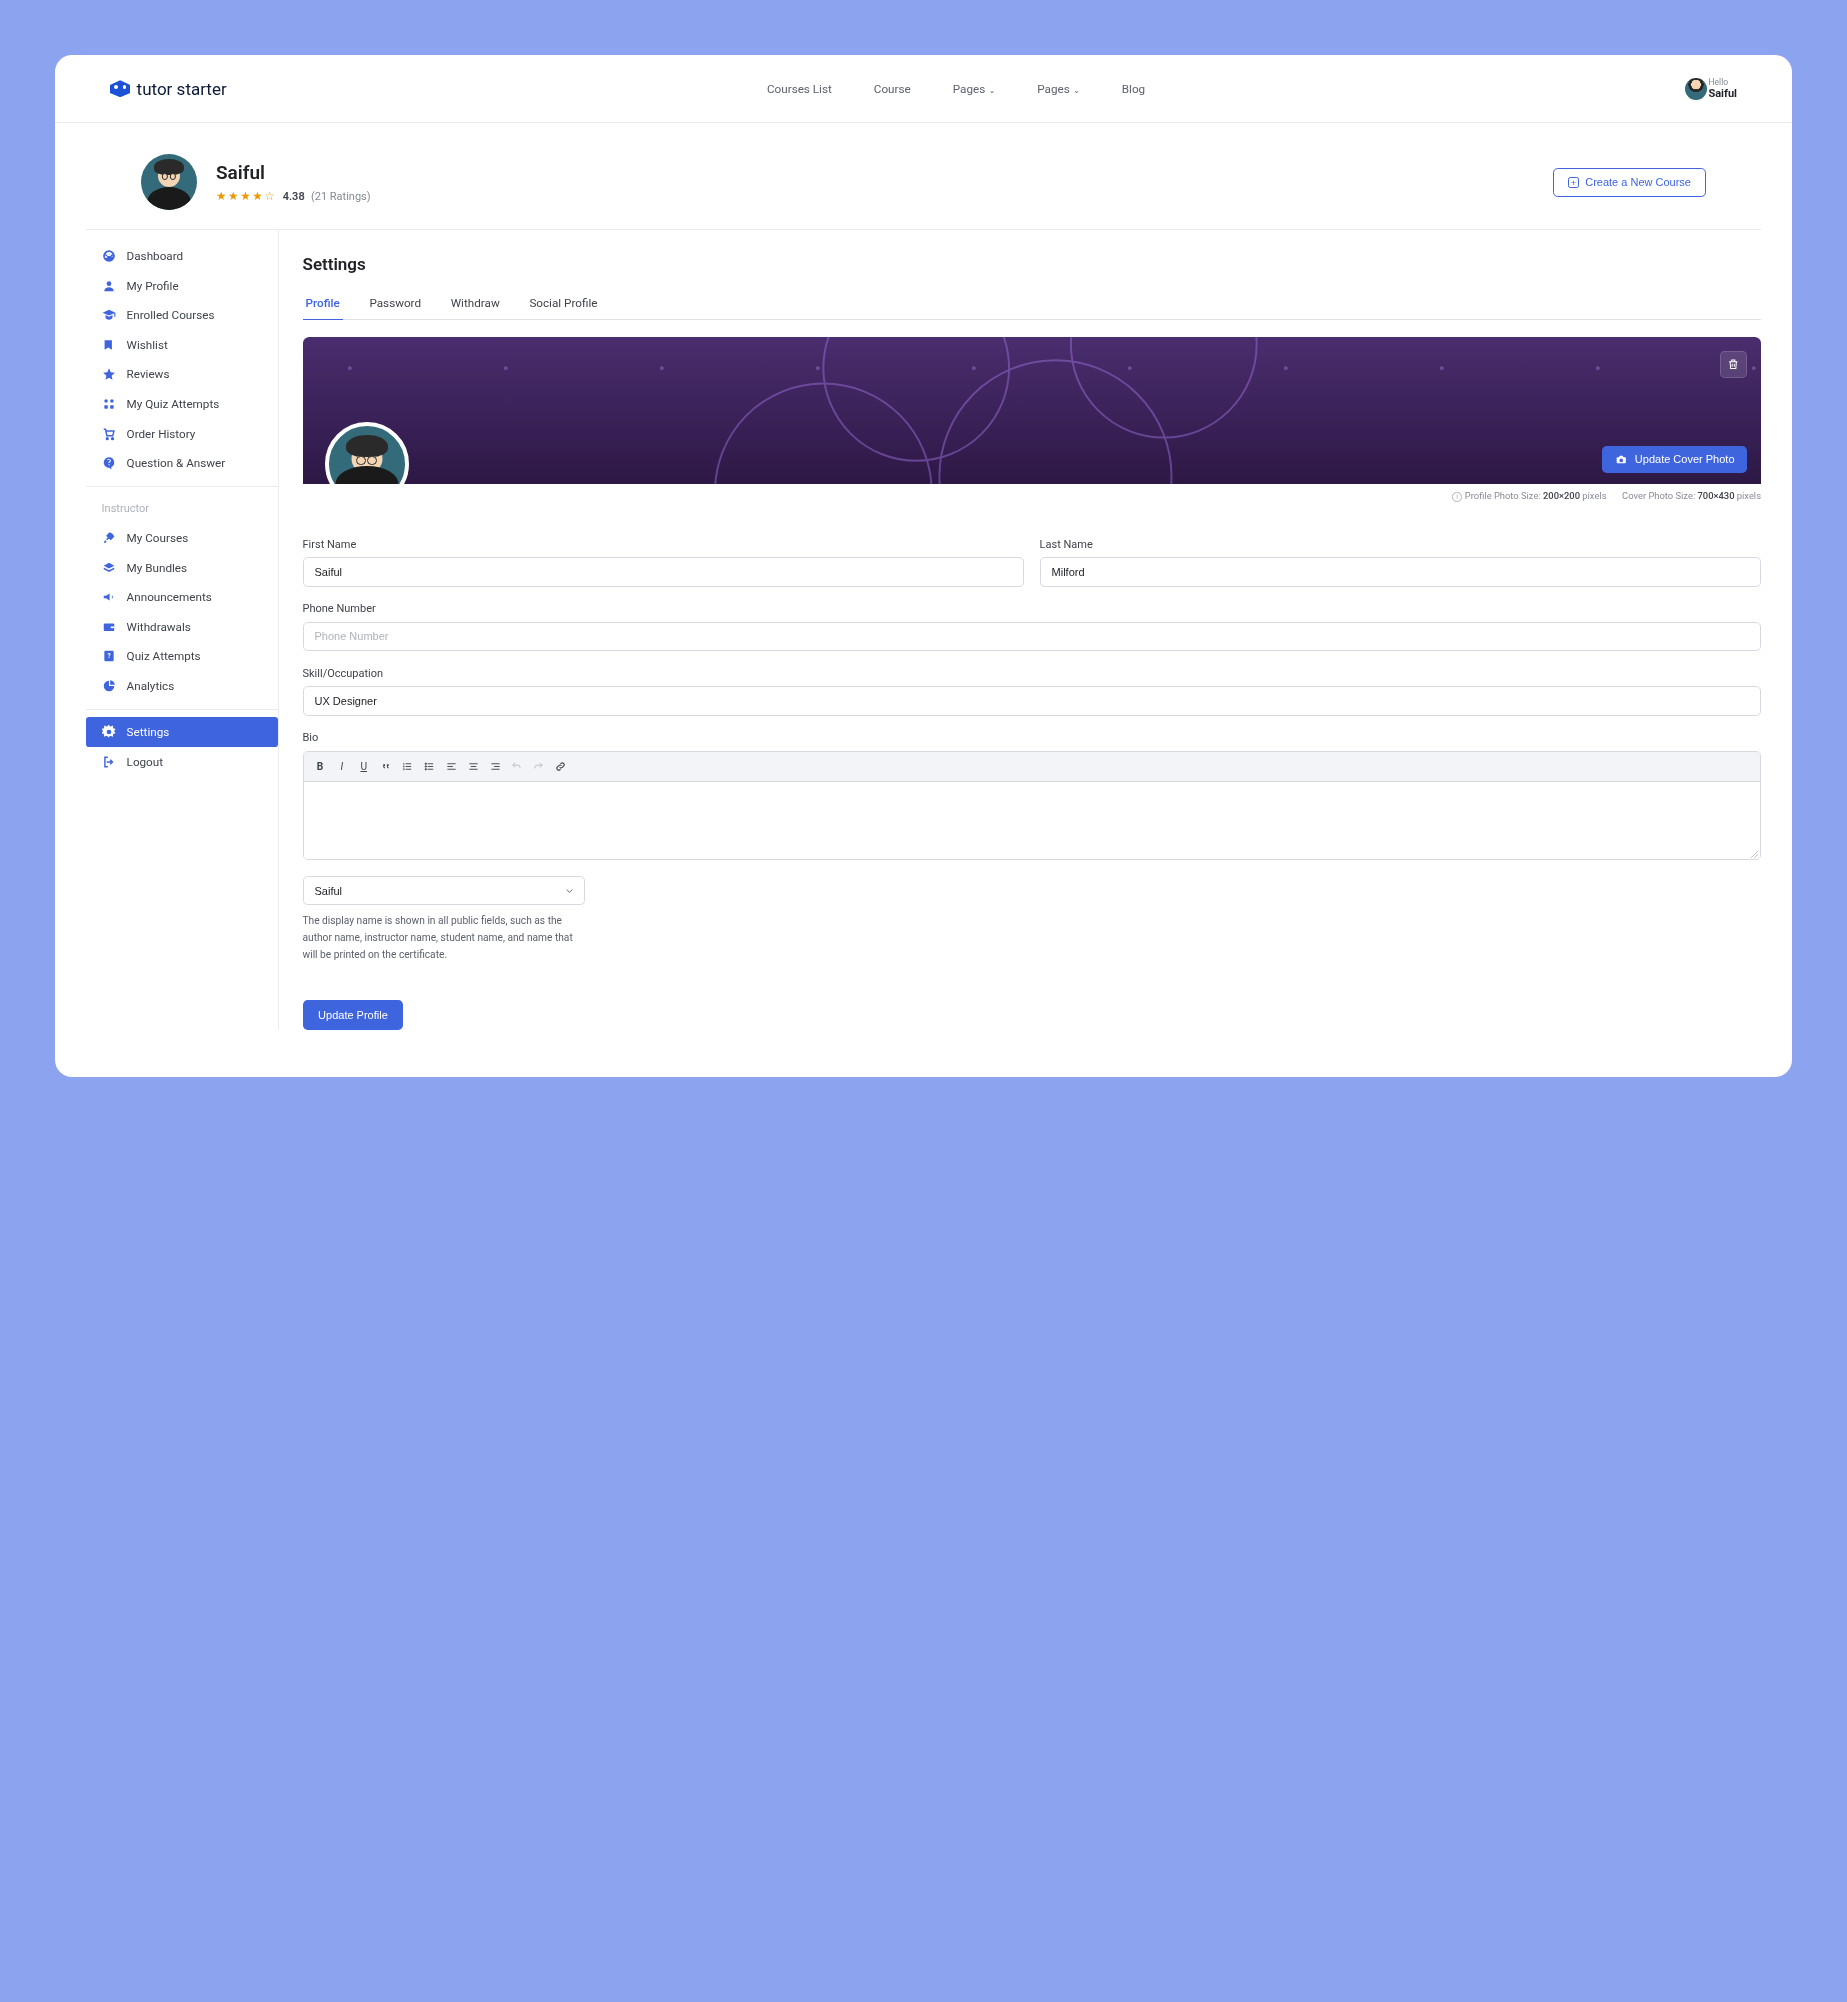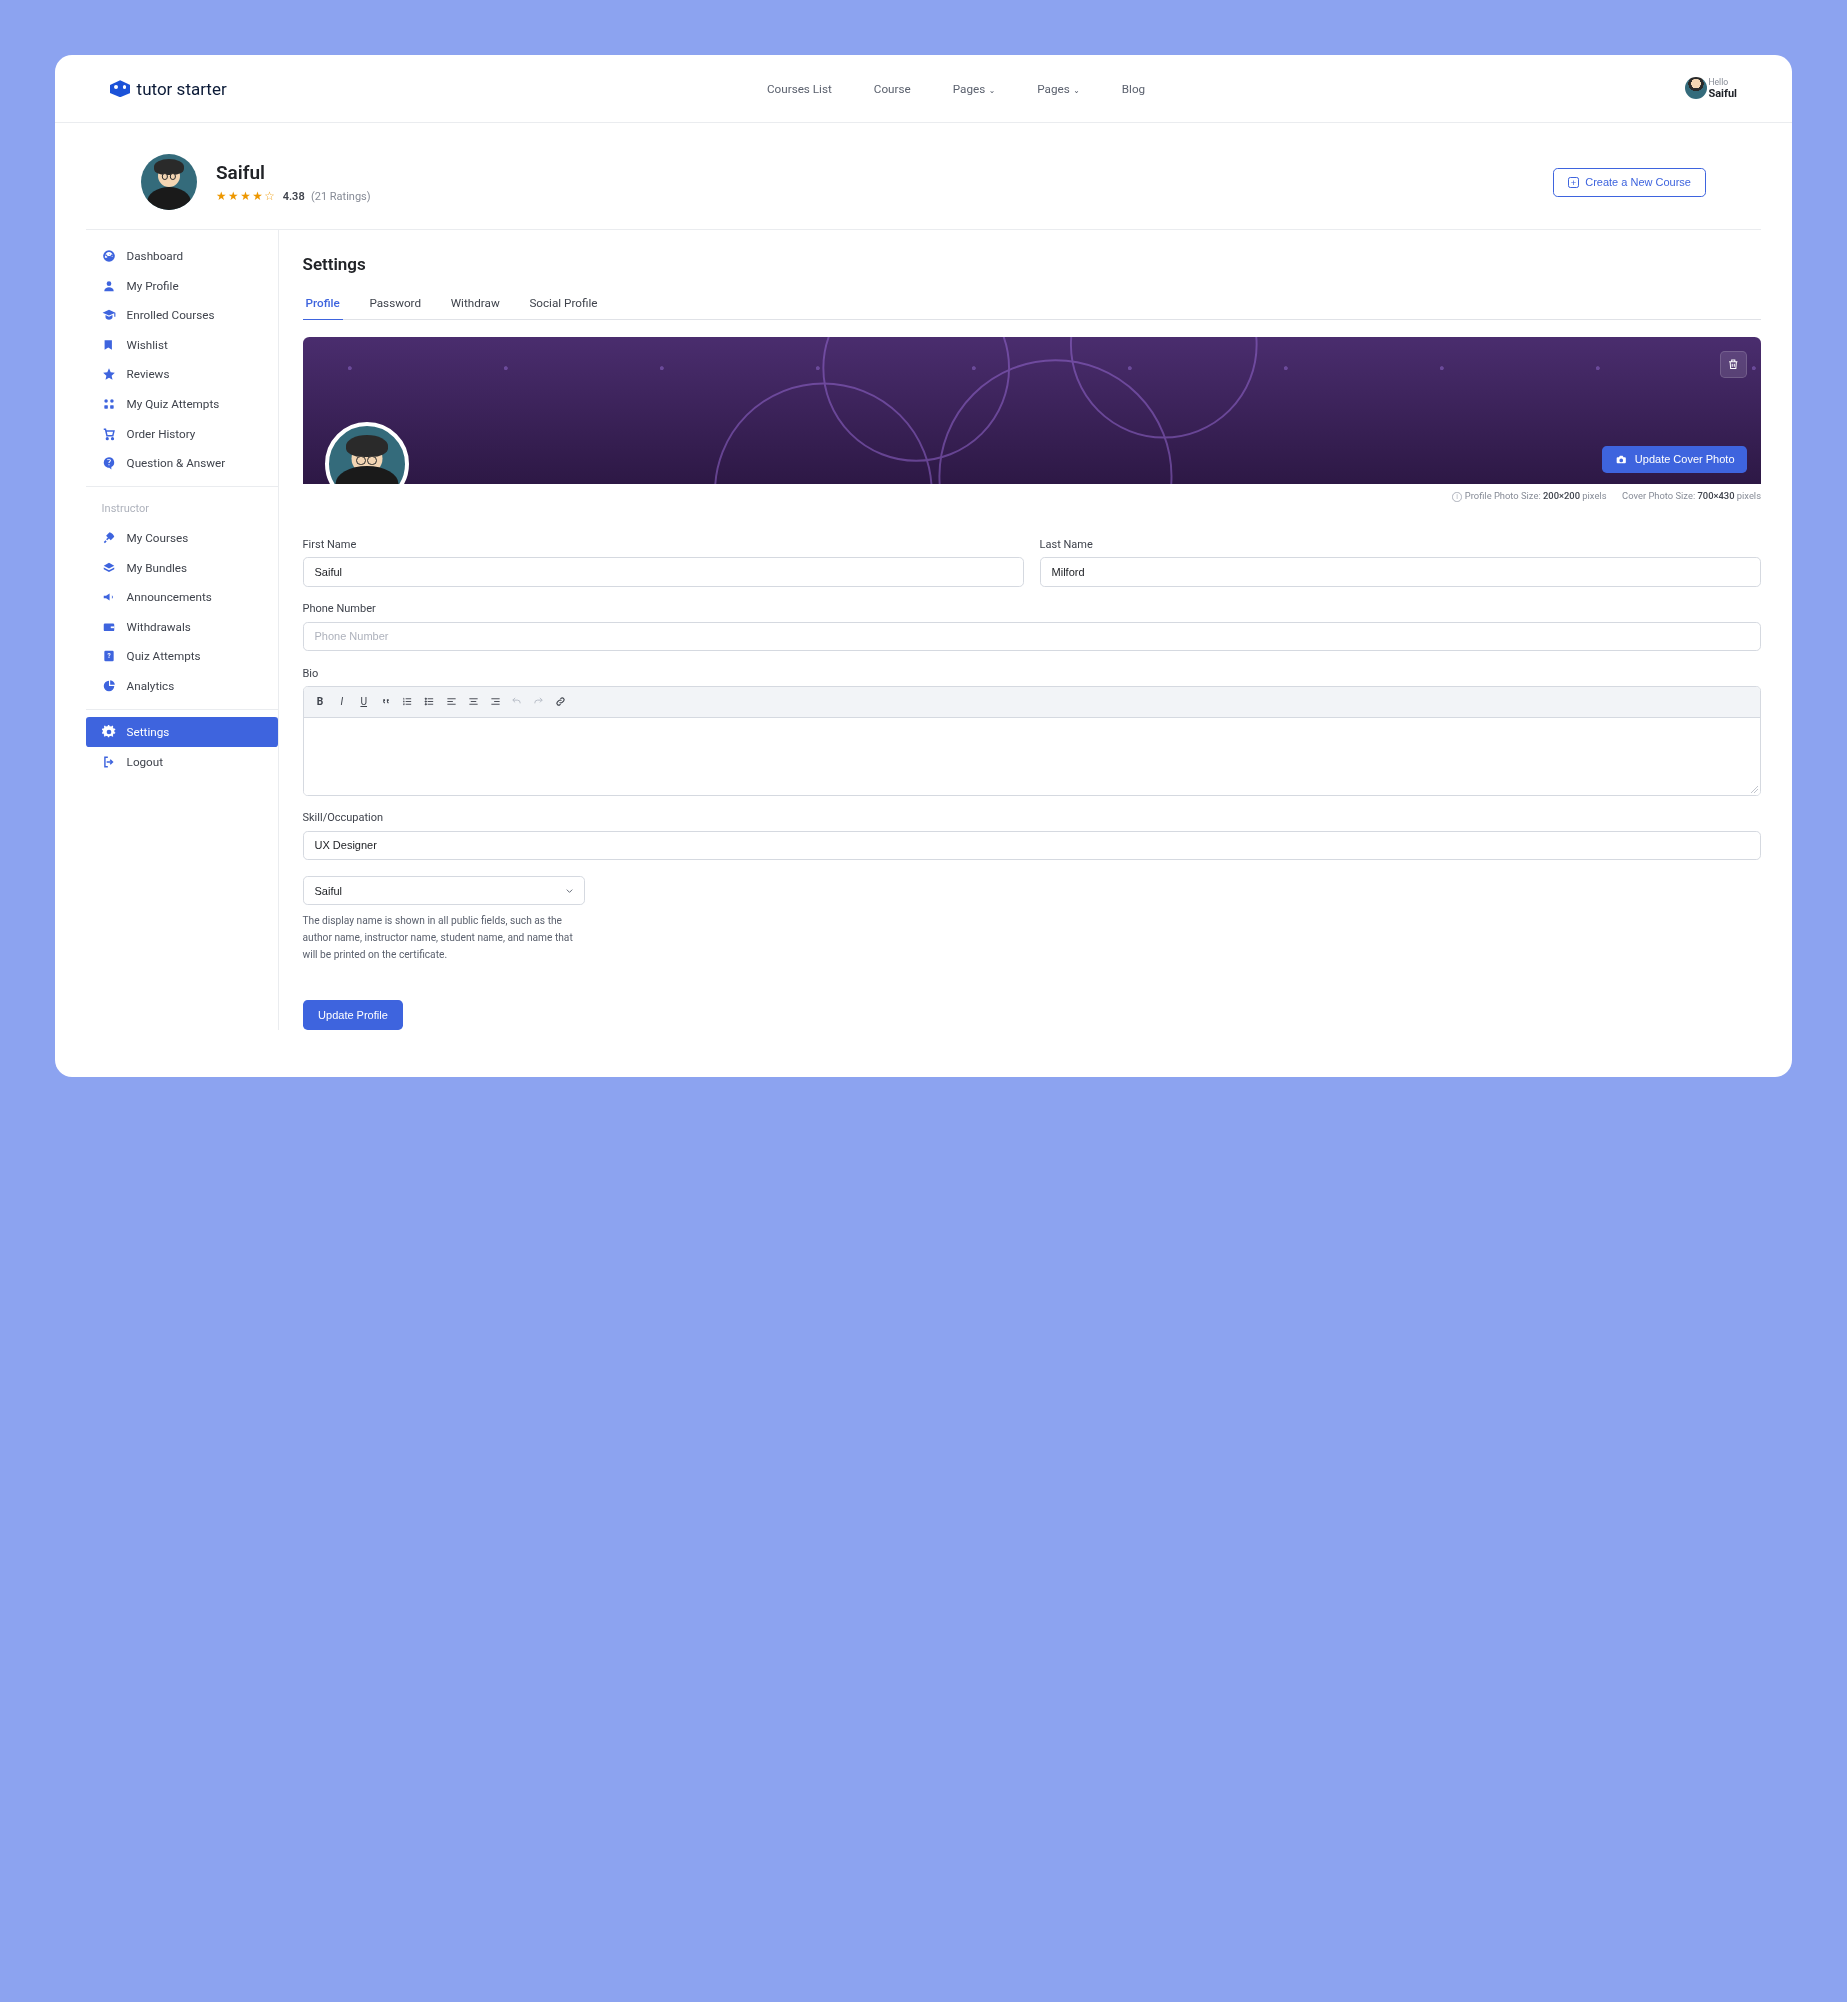"Hello" .user-area { align-items: flex-start -> flex-end }
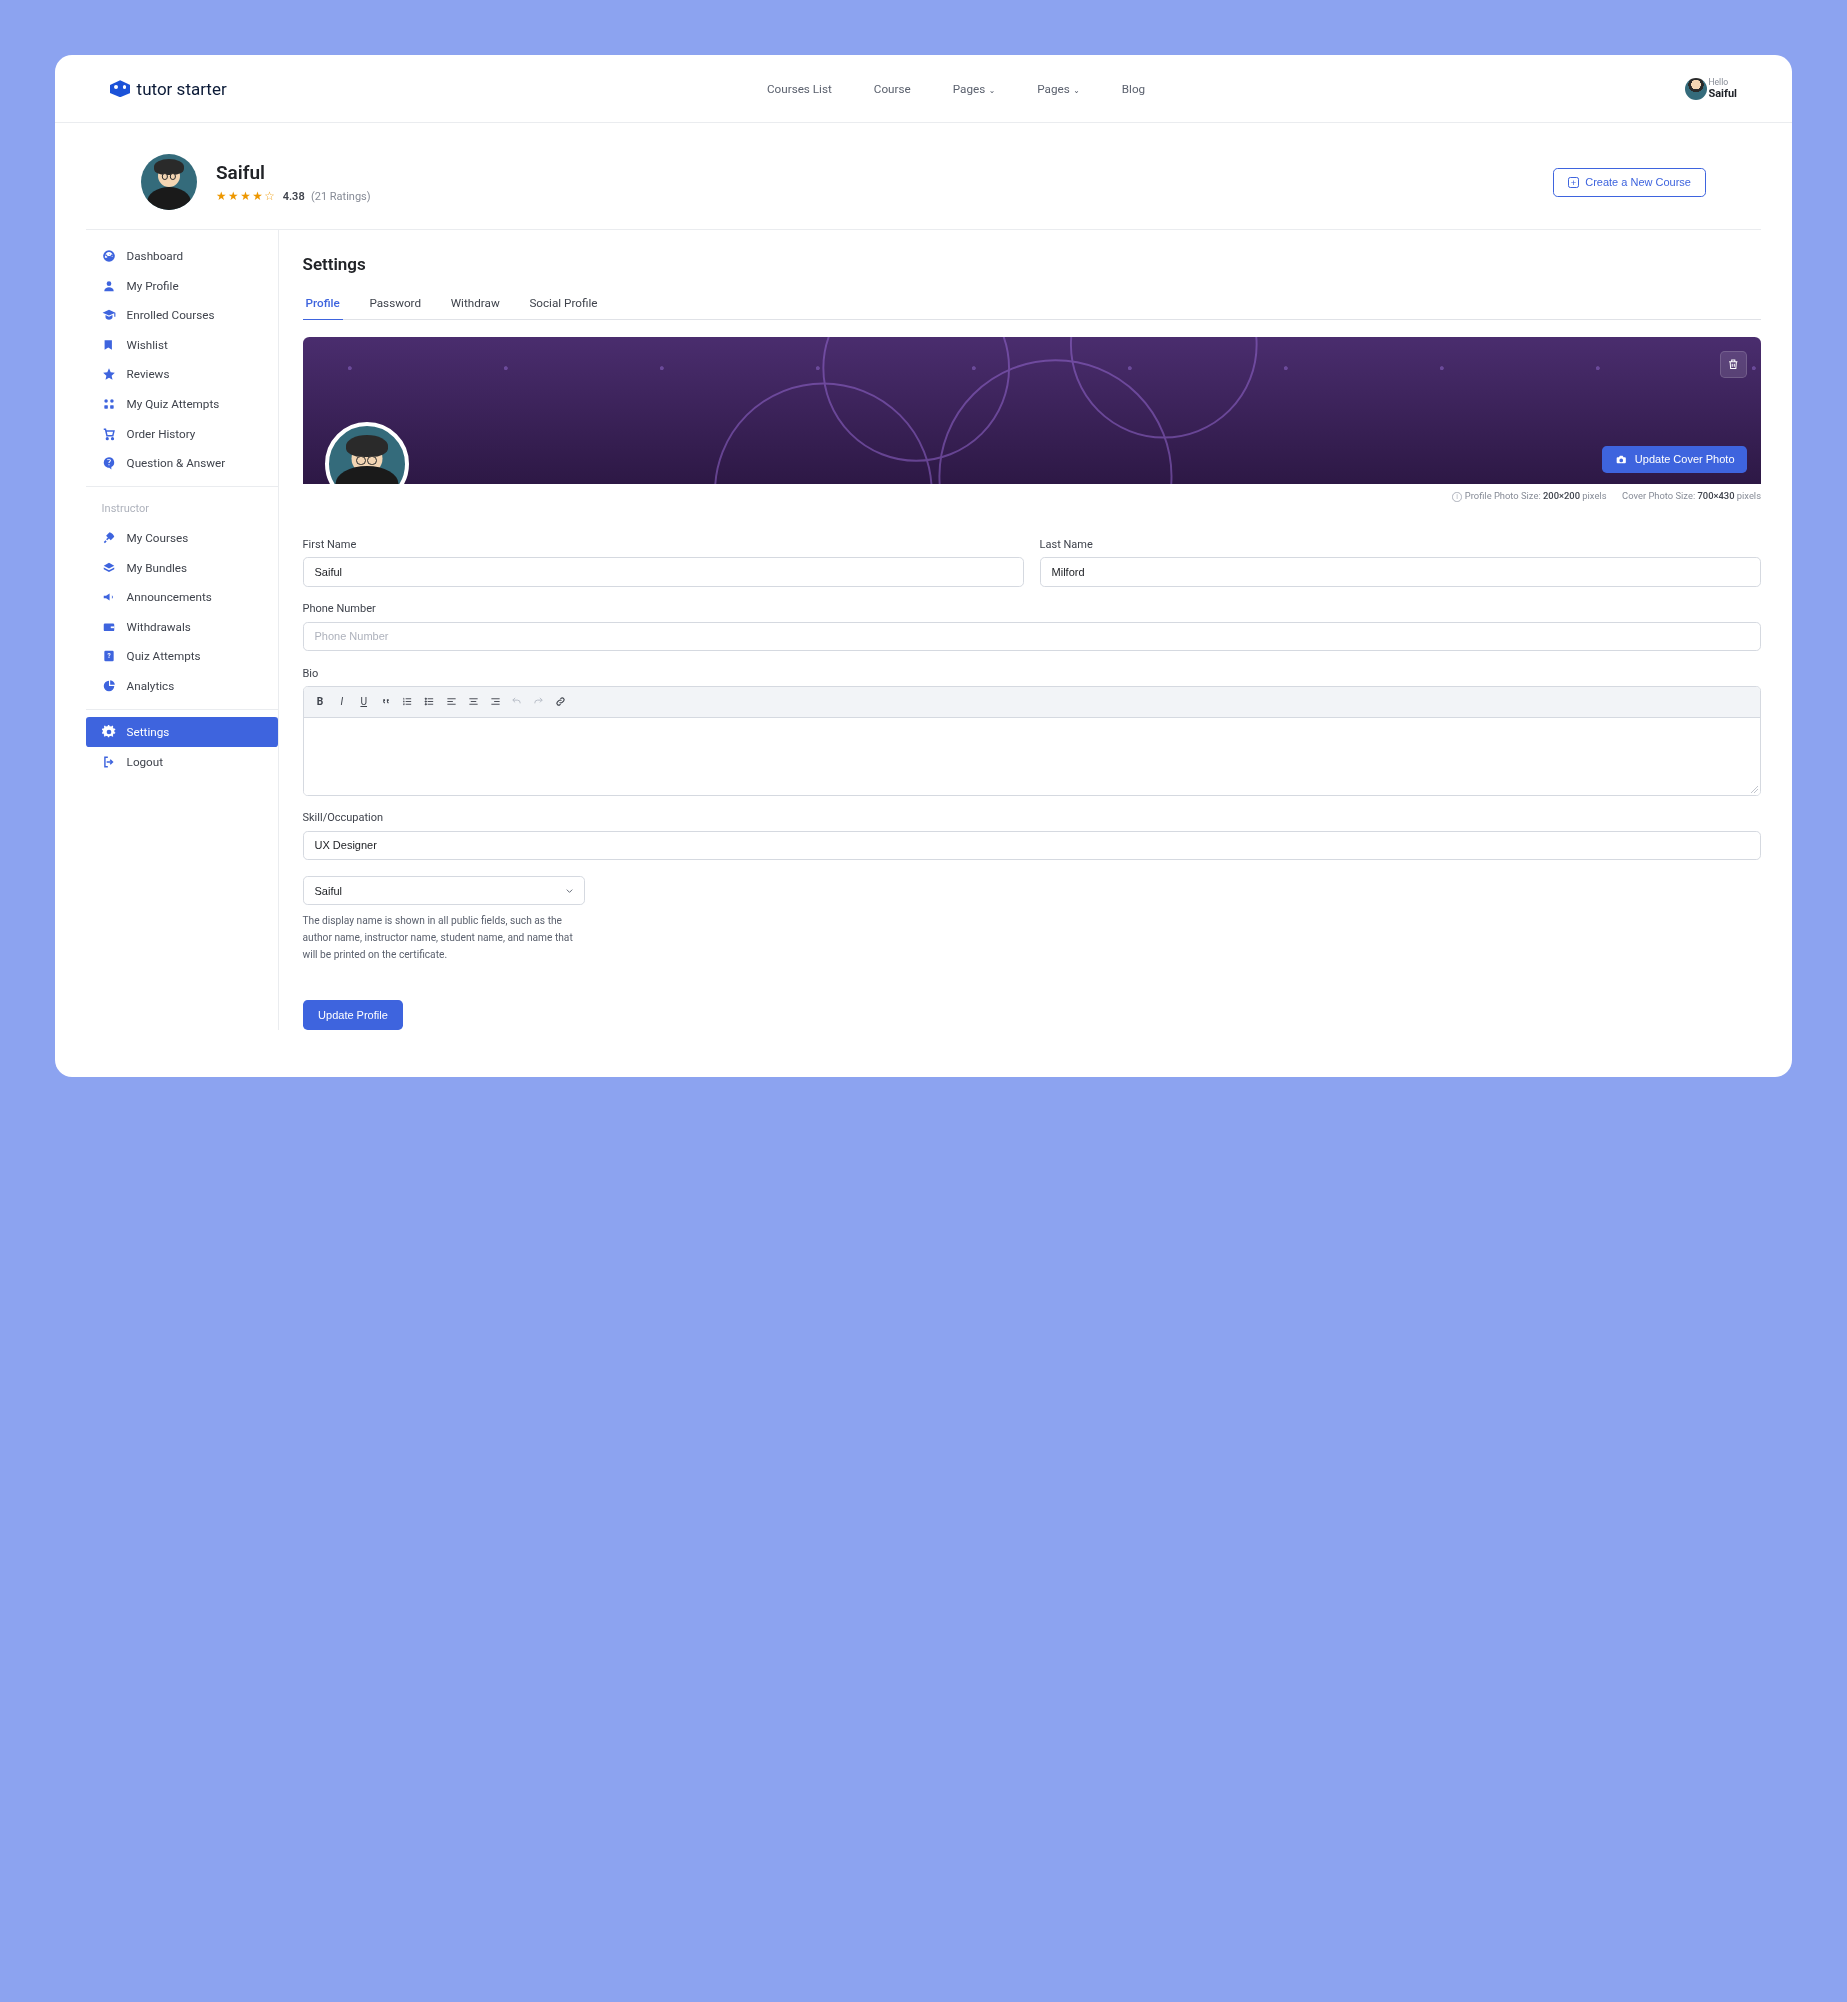"Bio" div.form-row { order: before "Skill/Occupation" -> after "Skill/Occupation" }
